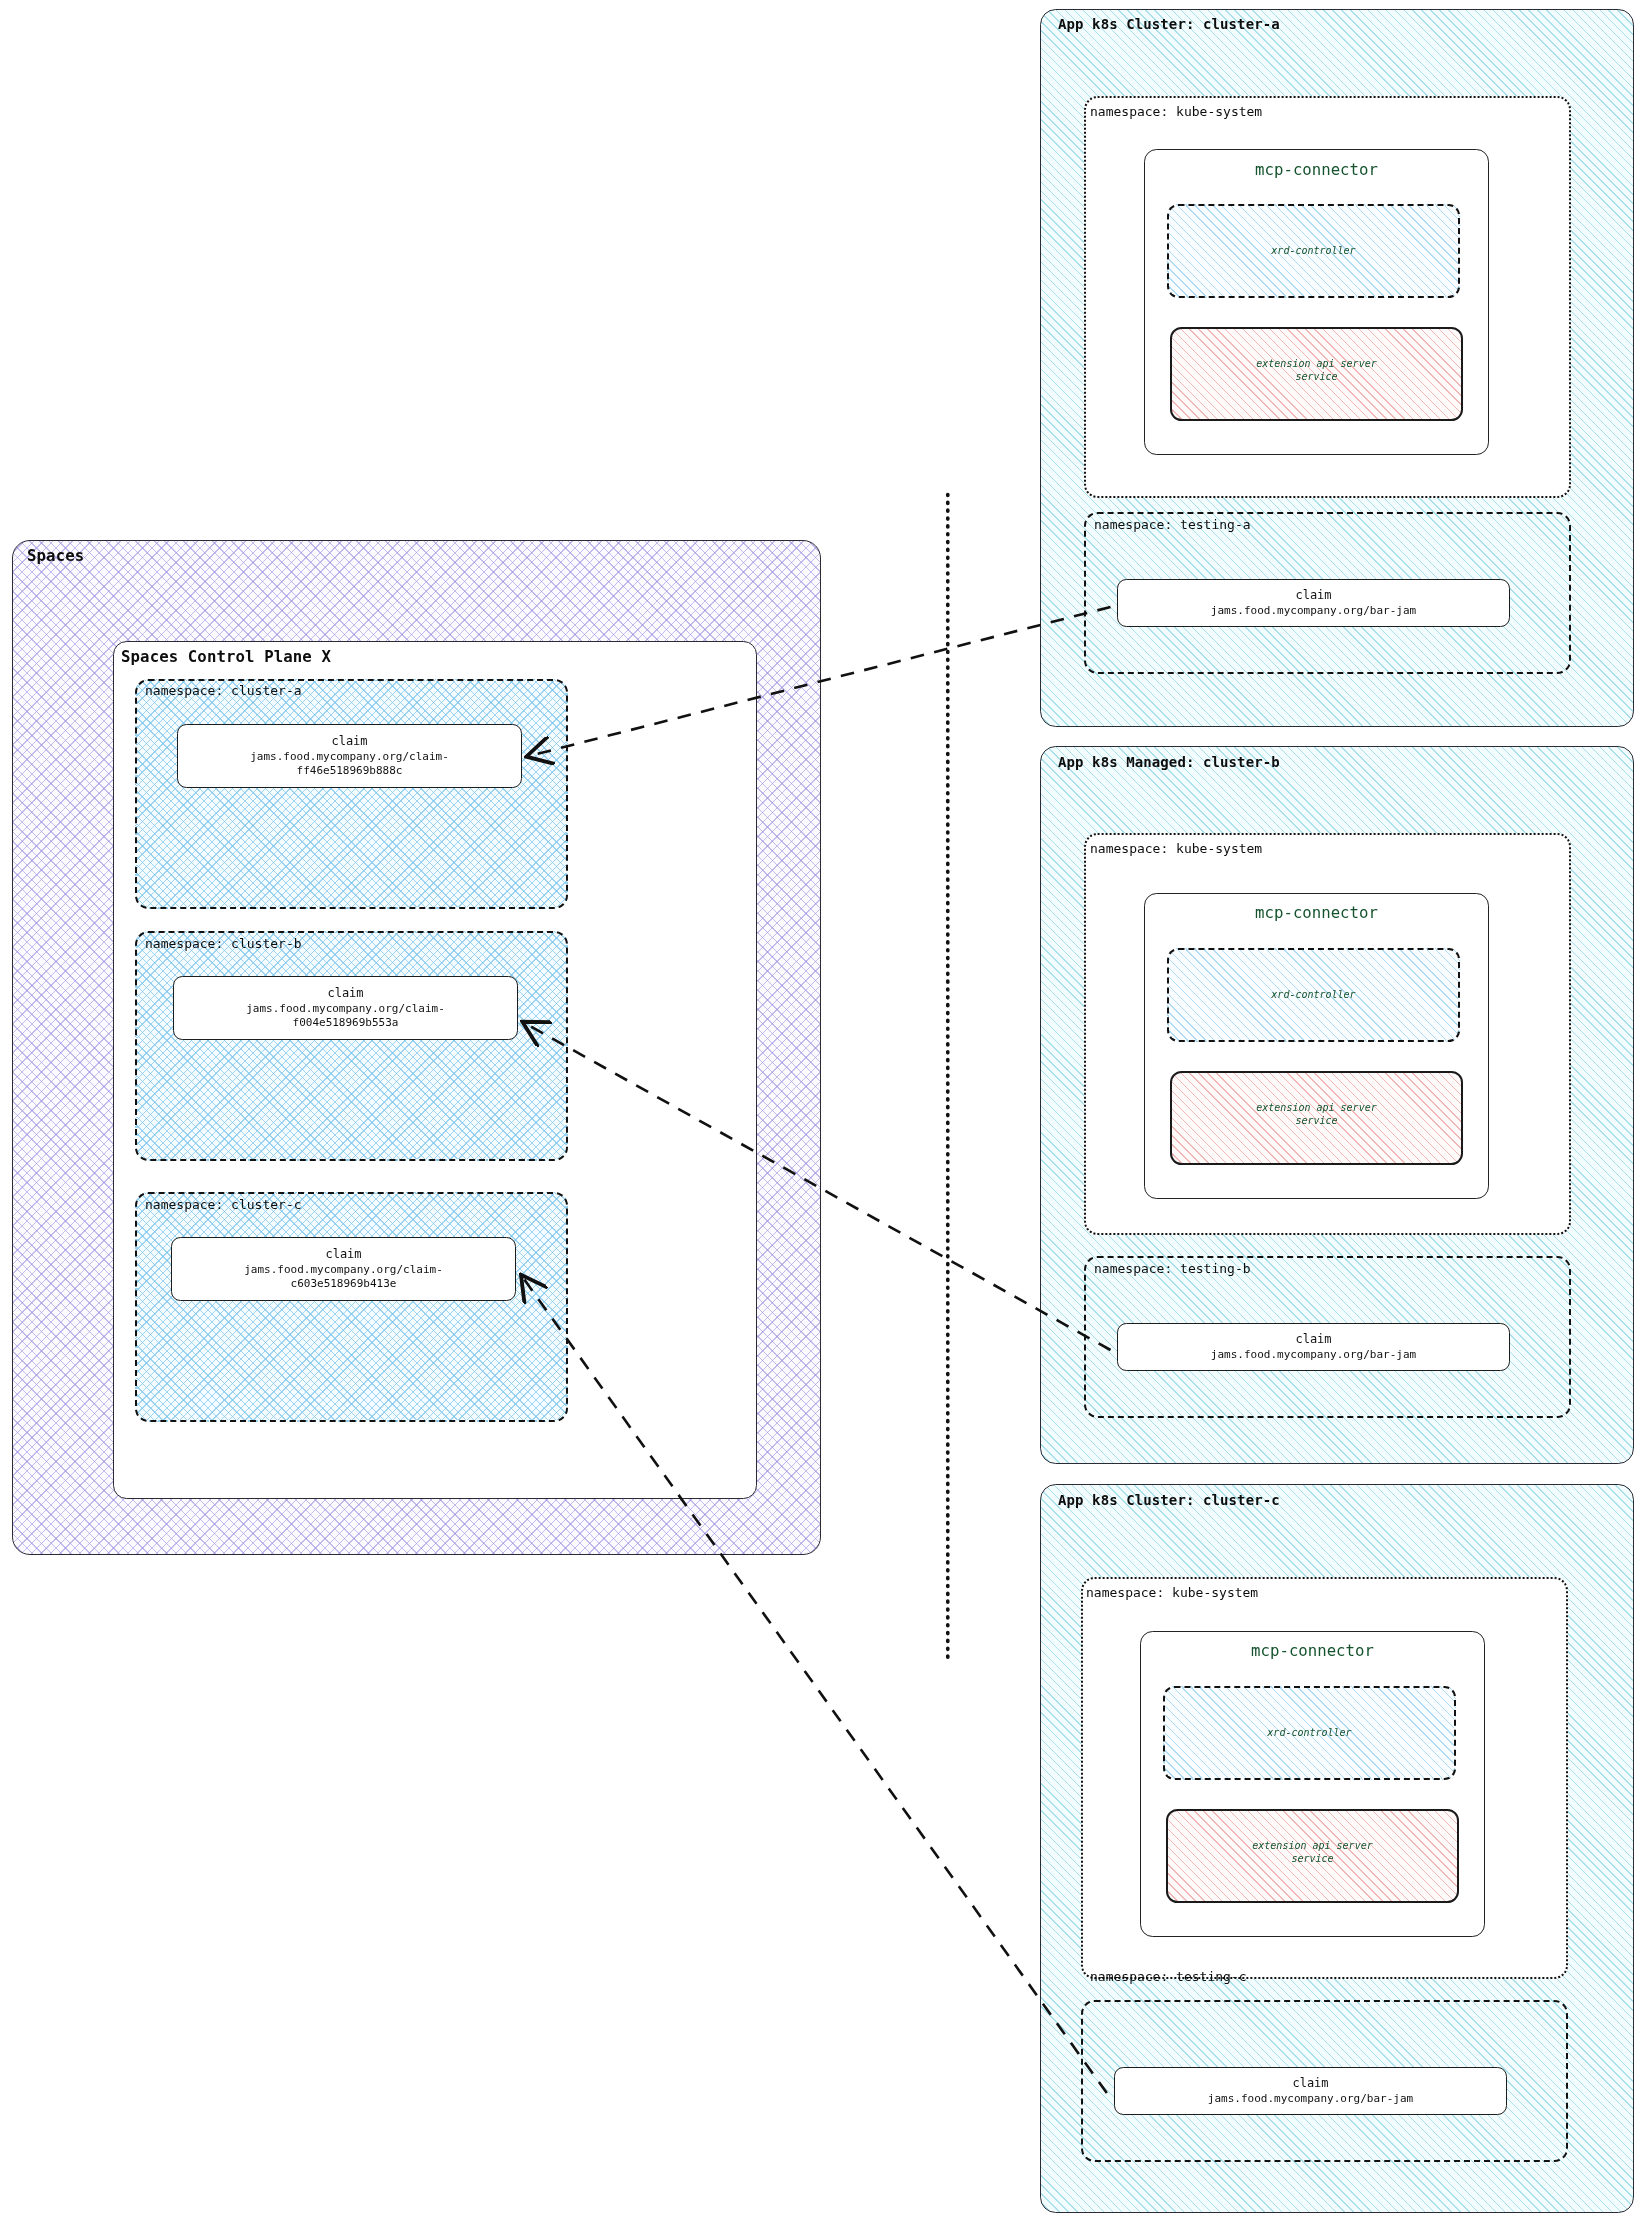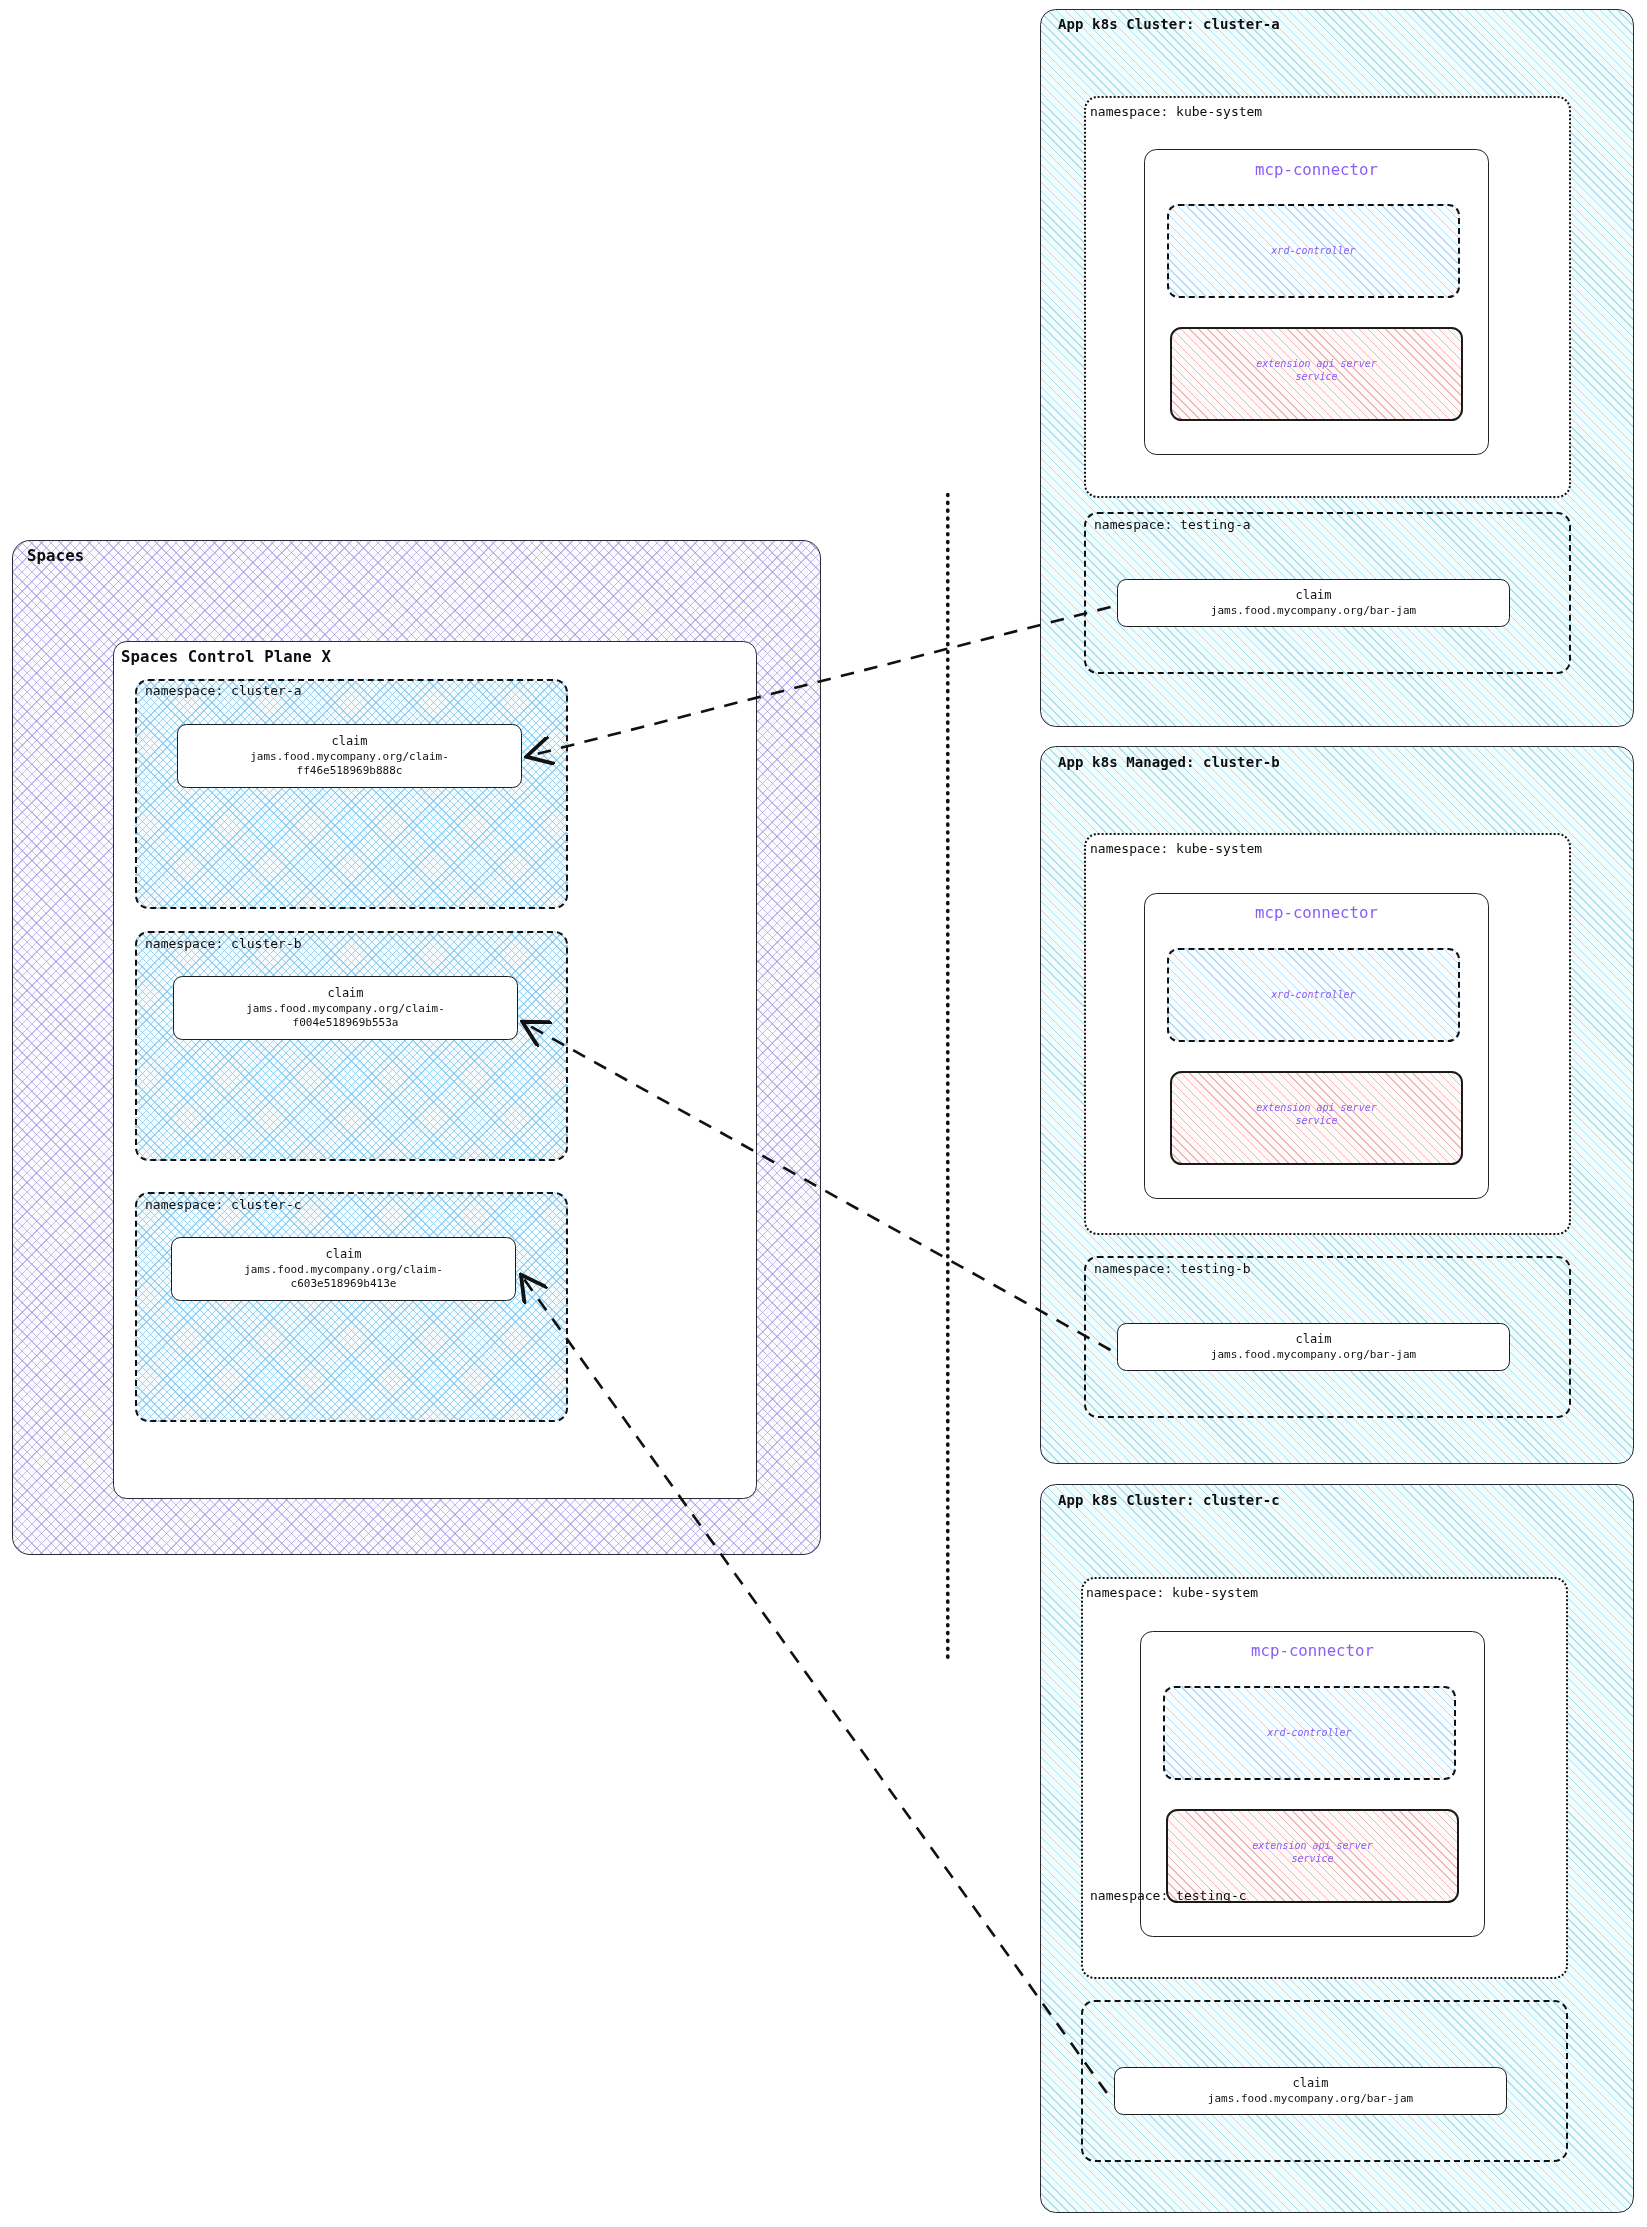"mcp-connector" .center-label { color: #8b5cf6 -> #14532d }
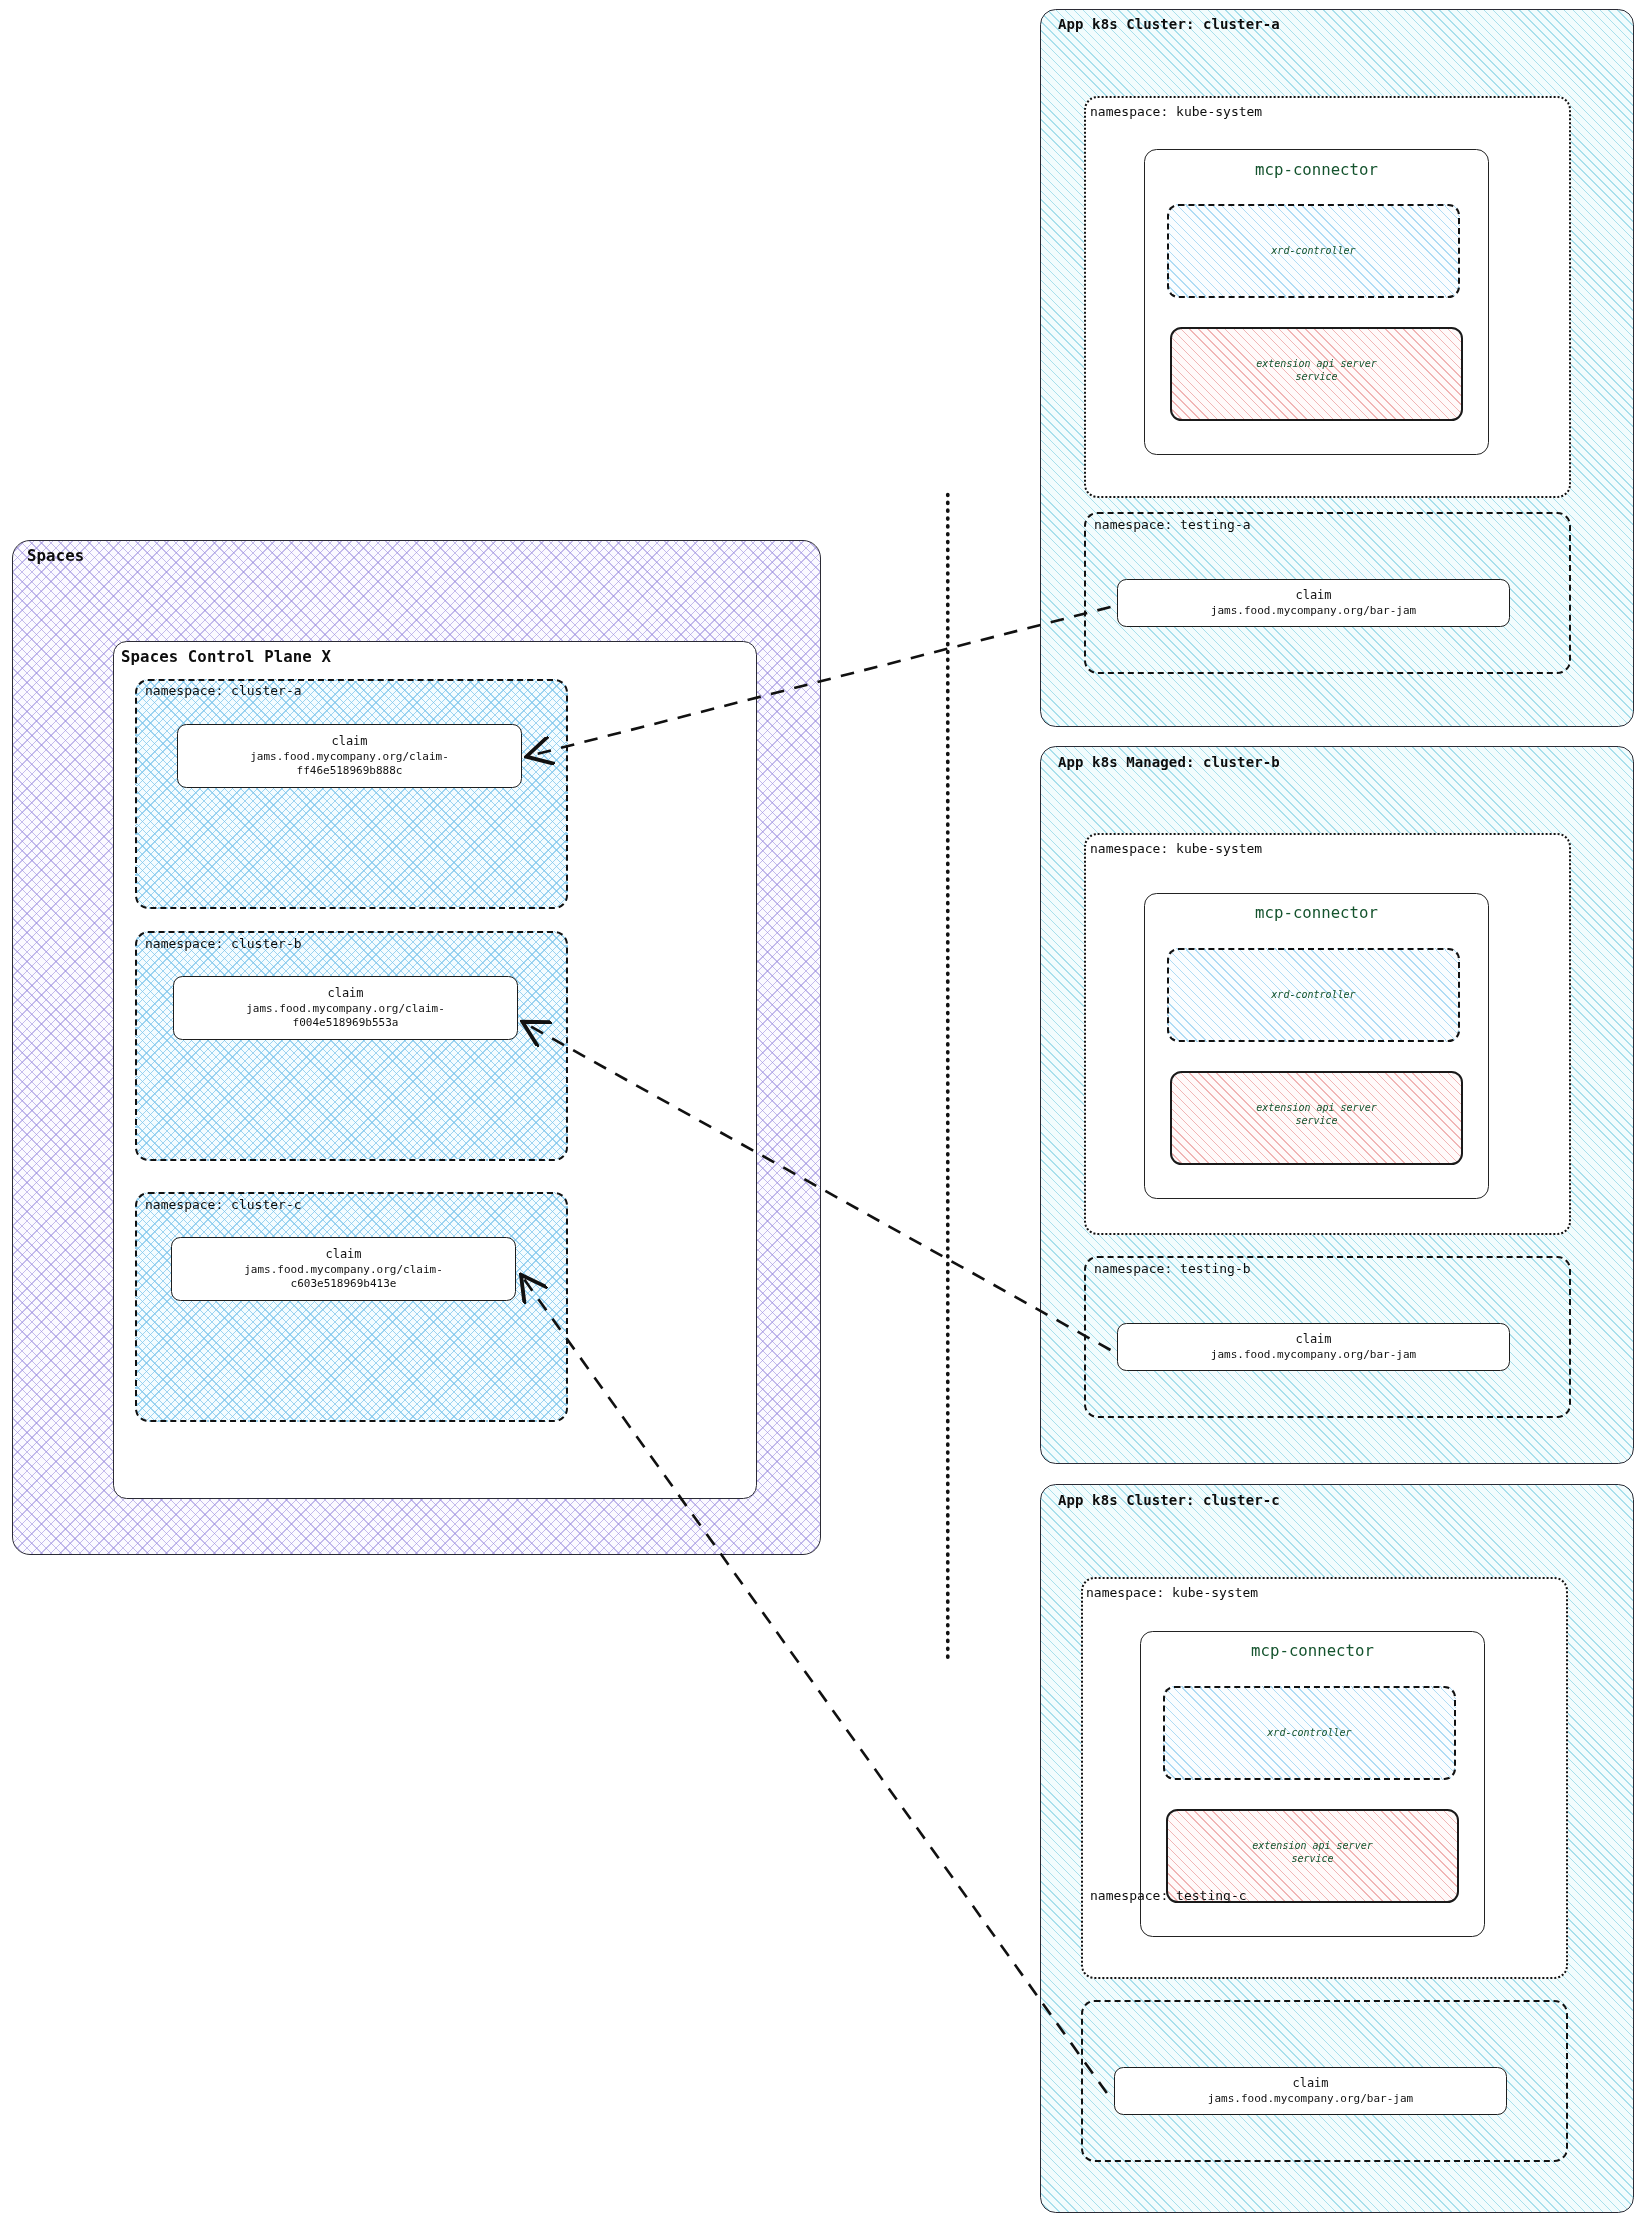"namespace: testing-c" div.ns-title { top: 1888px -> 1969px }
